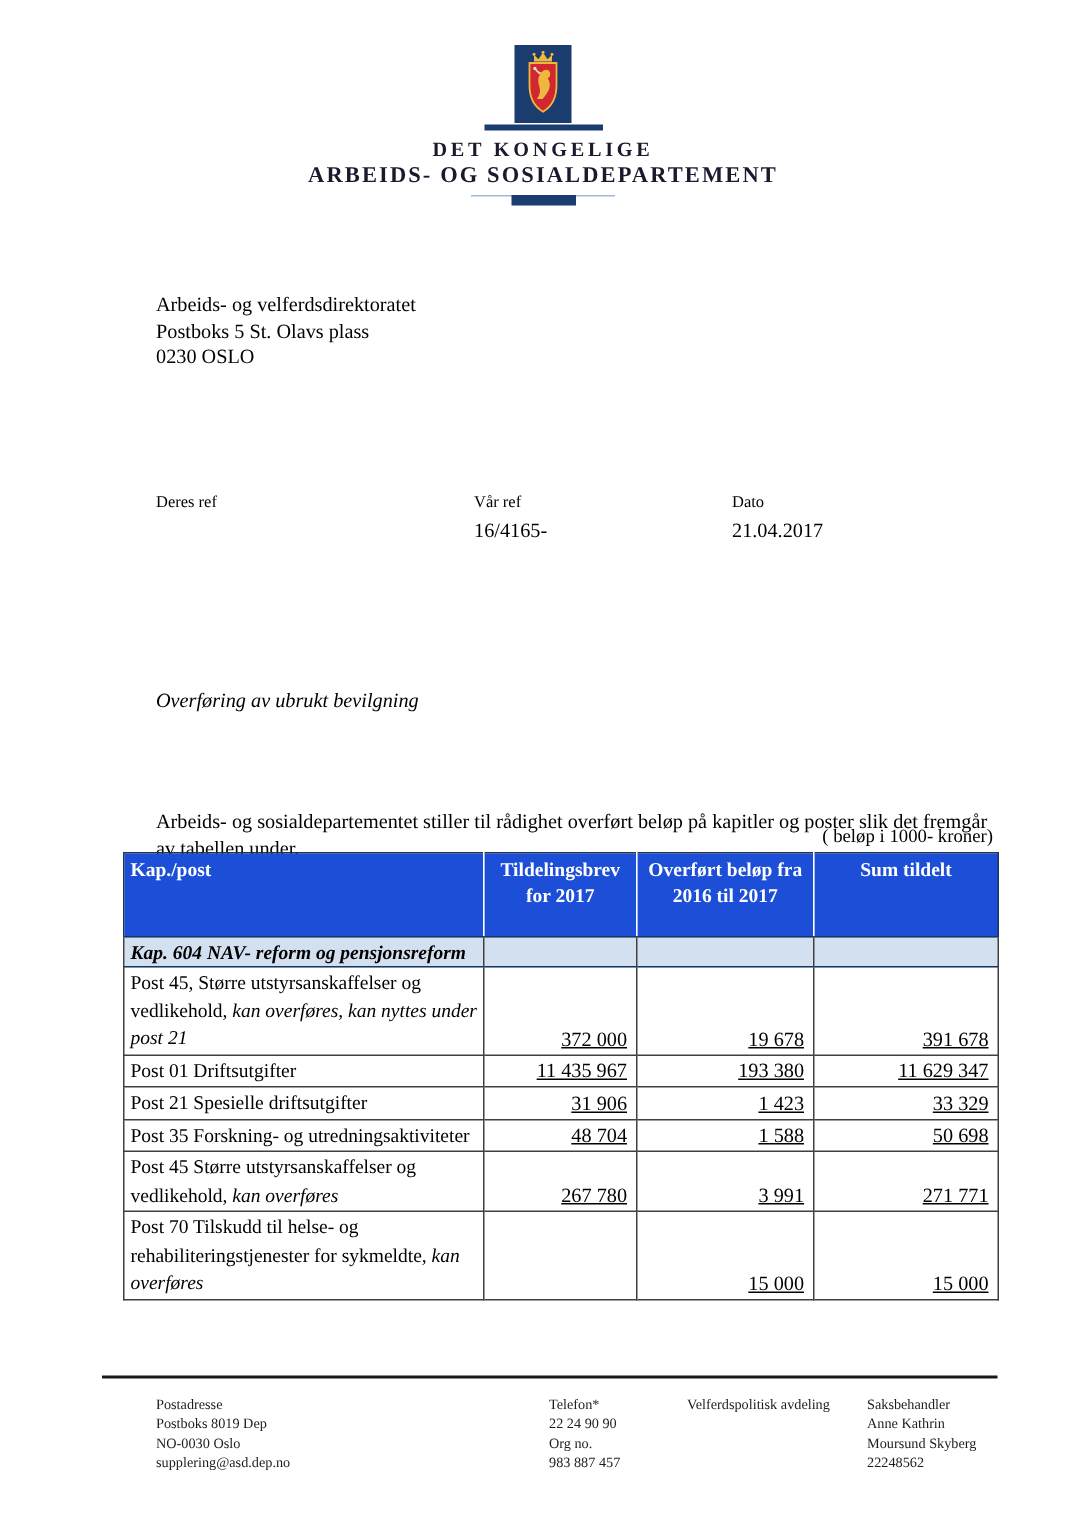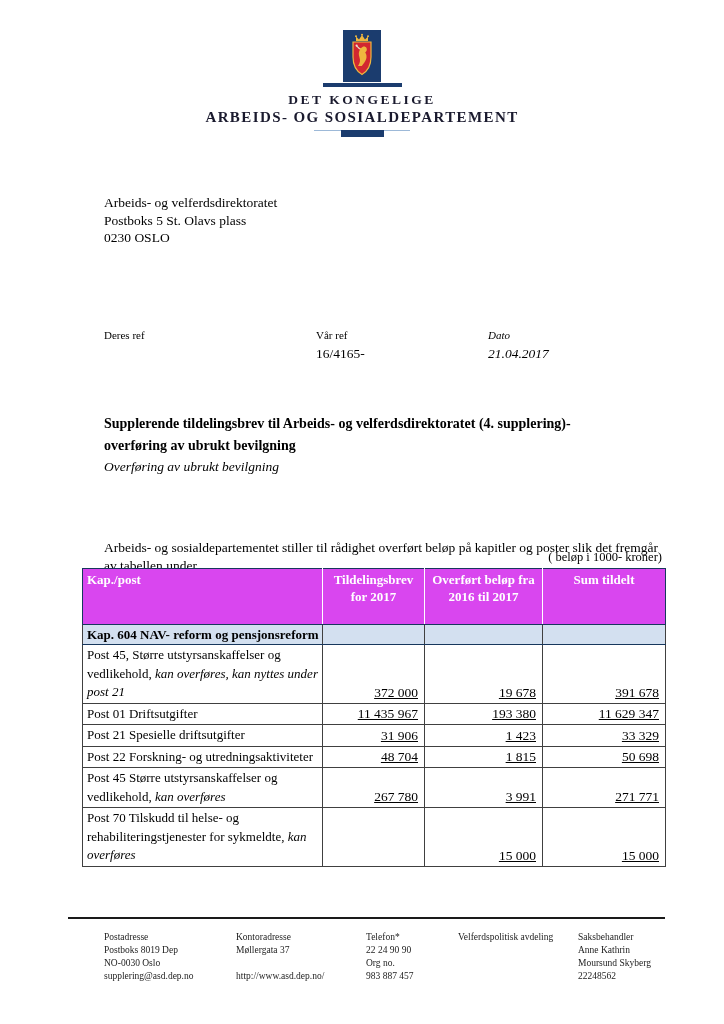"Dato" .ref-dato { font-style: italic -> none }
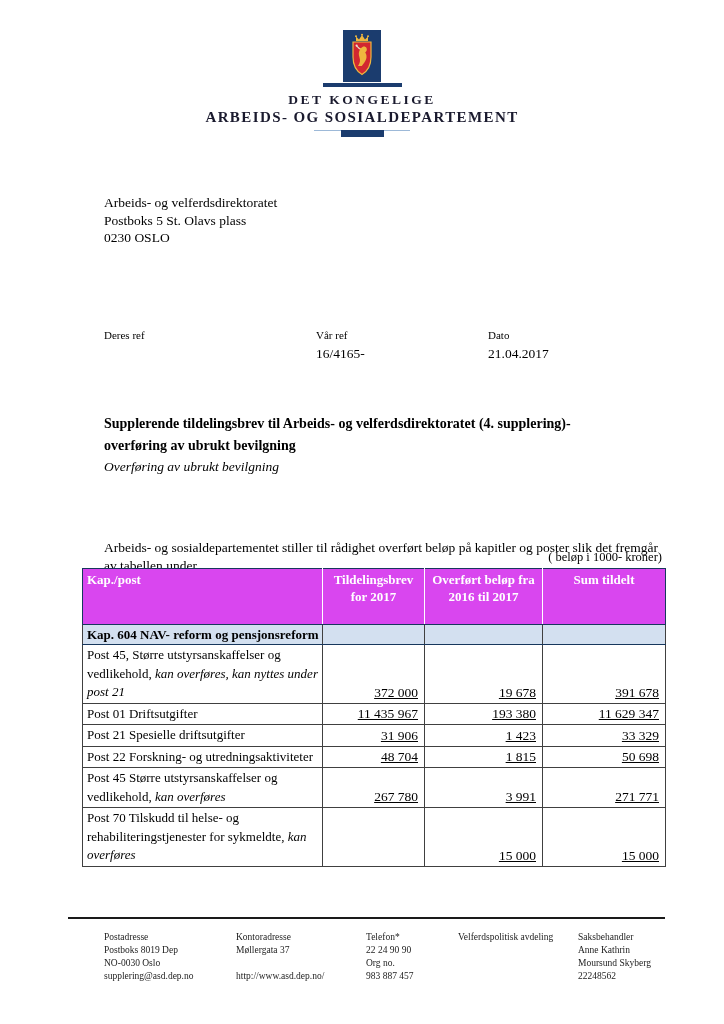"Supplerende tildelingsbrev til Arbeids-" div.title { html: <div> <div>Supplerende tildelingsbrev til Arbeids- og velferdsdirektoratet (4. supplering)-</div> <div>overføring av ubrukt bevilgning</div> </div> -> none }
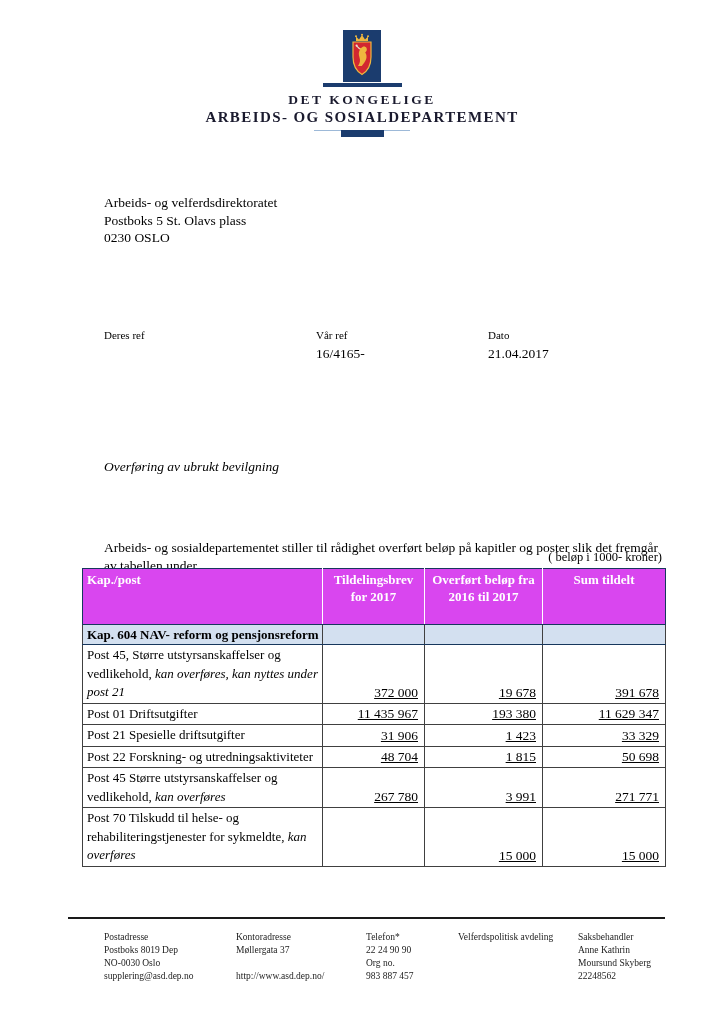"Kap./post" .budget th { background: #d946ef -> #1d4ed8 }
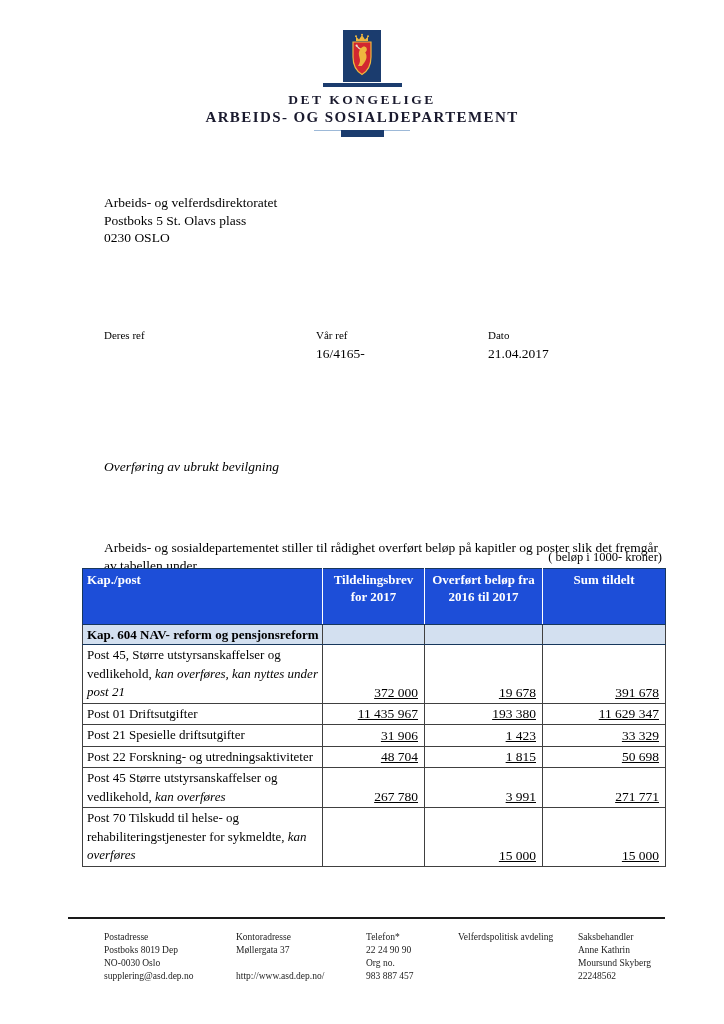"Kap. 604 NAV- reform og" .budget tr.h20 { font-style: none -> italic }
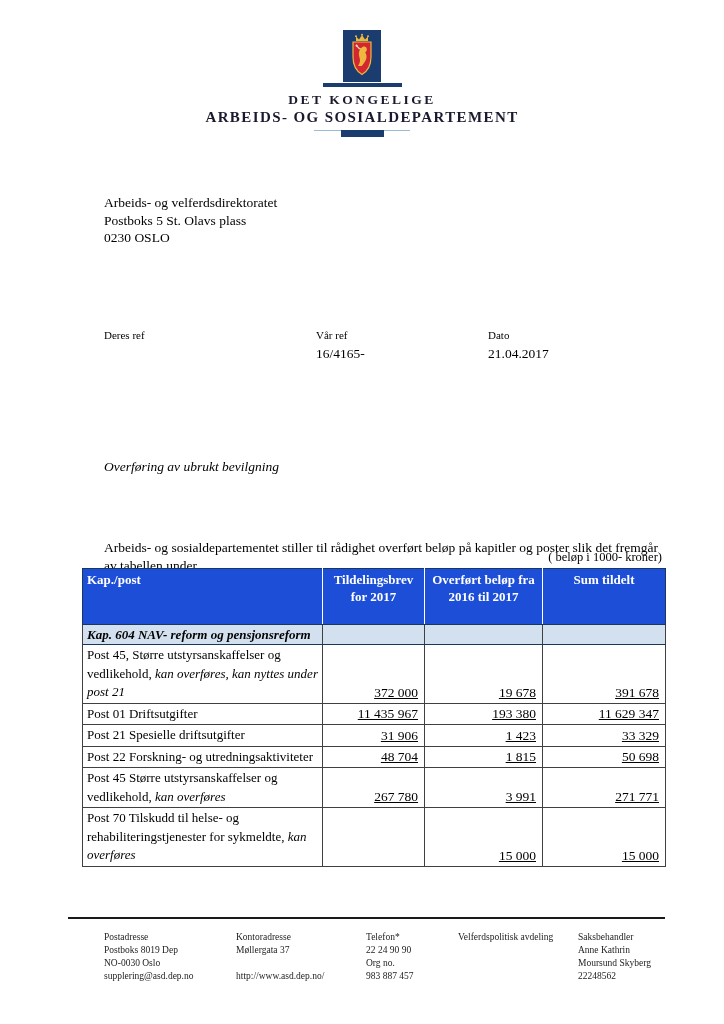"Post 22 Forskning- og" span { text: 22 -> 35 }
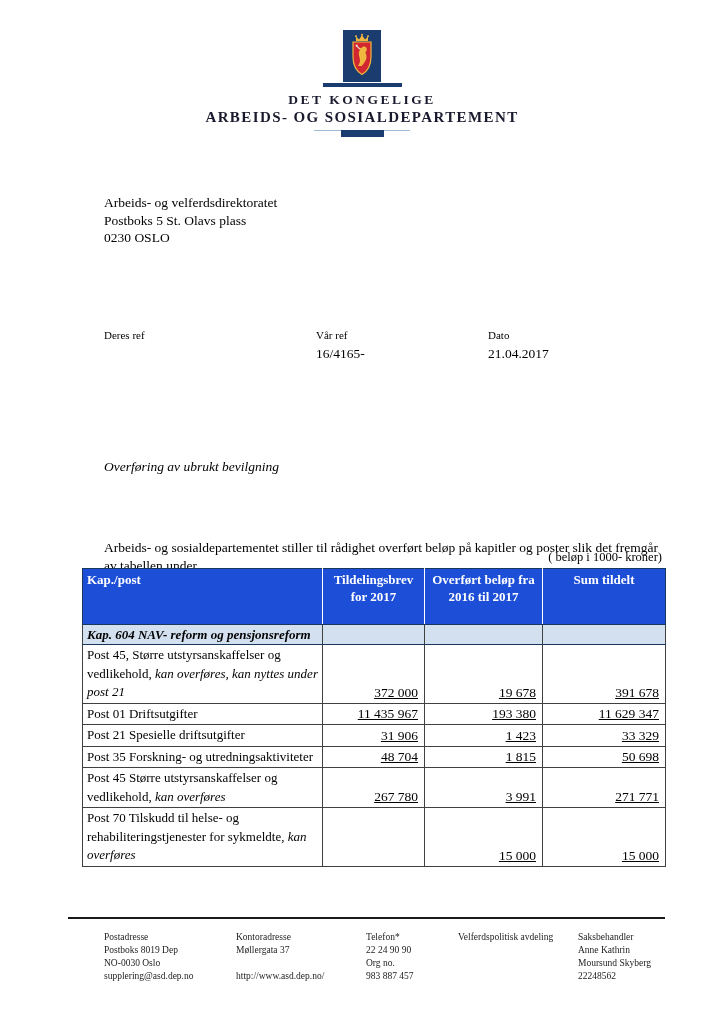"1 815" td.num { text: 1 815 -> 1 588 }
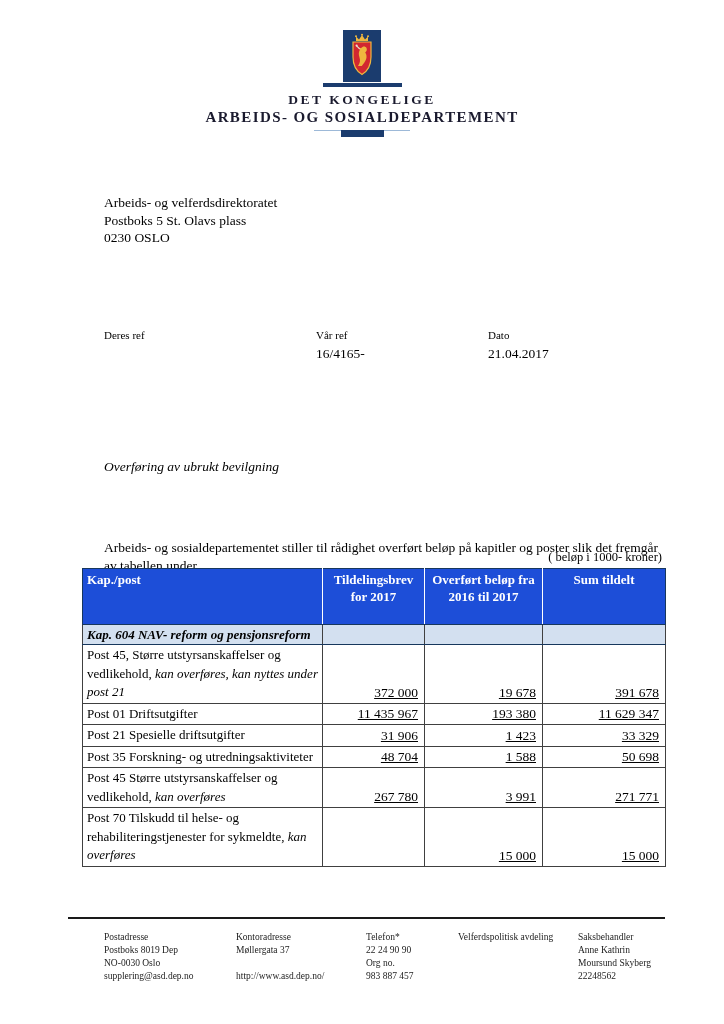"Kontoradresse" div.fcol { html: <div> <div>Kontoradresse</div> <div>Møllergata 37</div> <div></div> <div>http://www.asd.dep.no/</div> </div> -> none }
